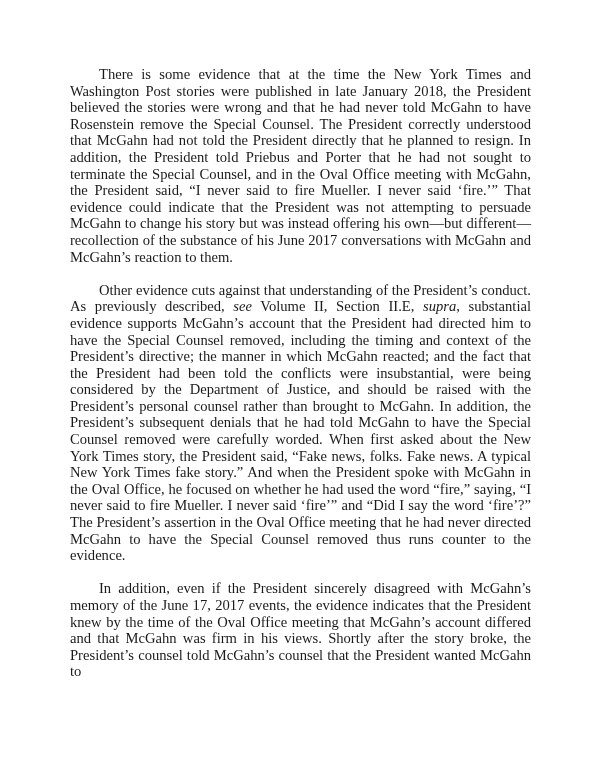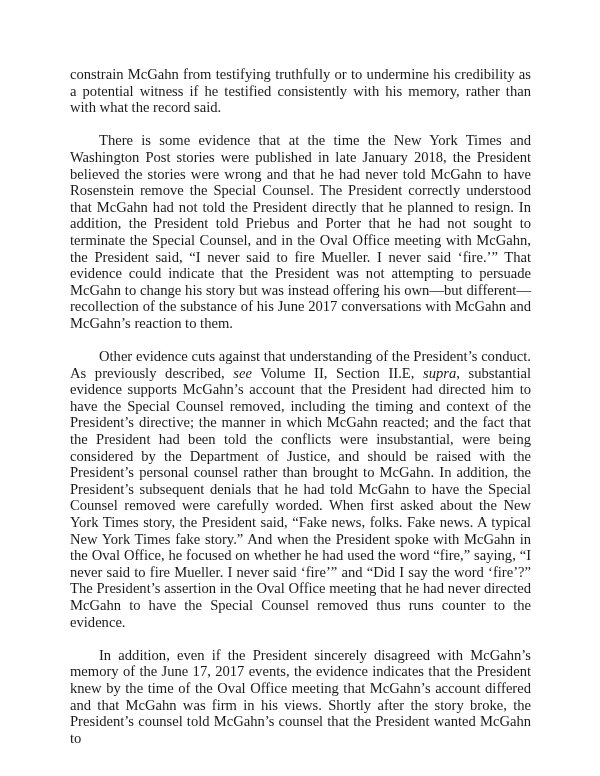"constrain McGahn from testifying" p.para { html: <p> <span>constrain McGahn from testifying truthfully or to undermine his credibility as a potential witness if he testified consistently with his memory, rather than with what the record said.</span> </p> -> none }
